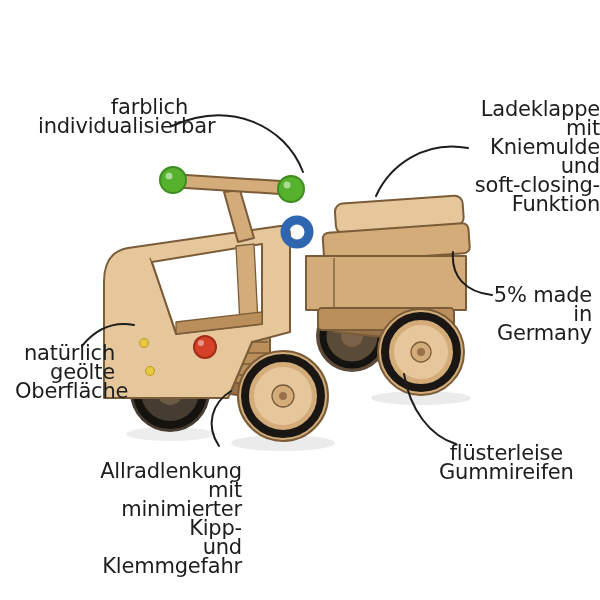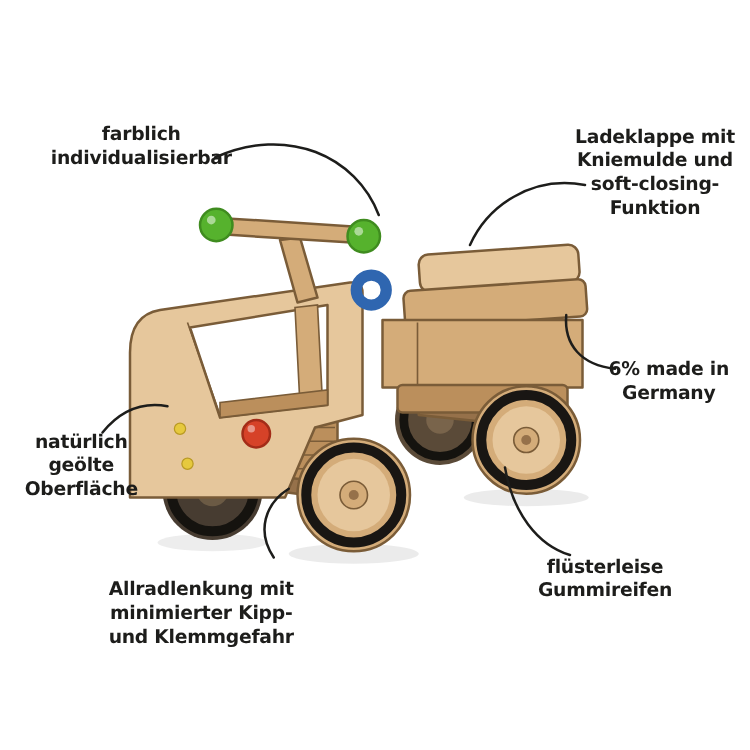"farblich" .annotation { font-size: 15px -> 21px; font-weight: bold -> normal; text-align: center -> right }
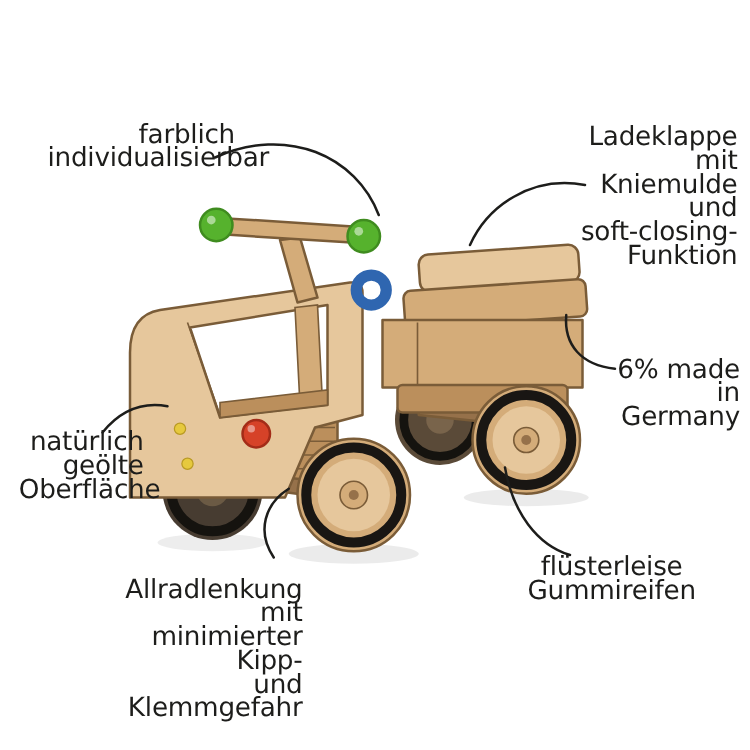"Ladeklappe mit" div.annotation { left: 458px -> 468px }
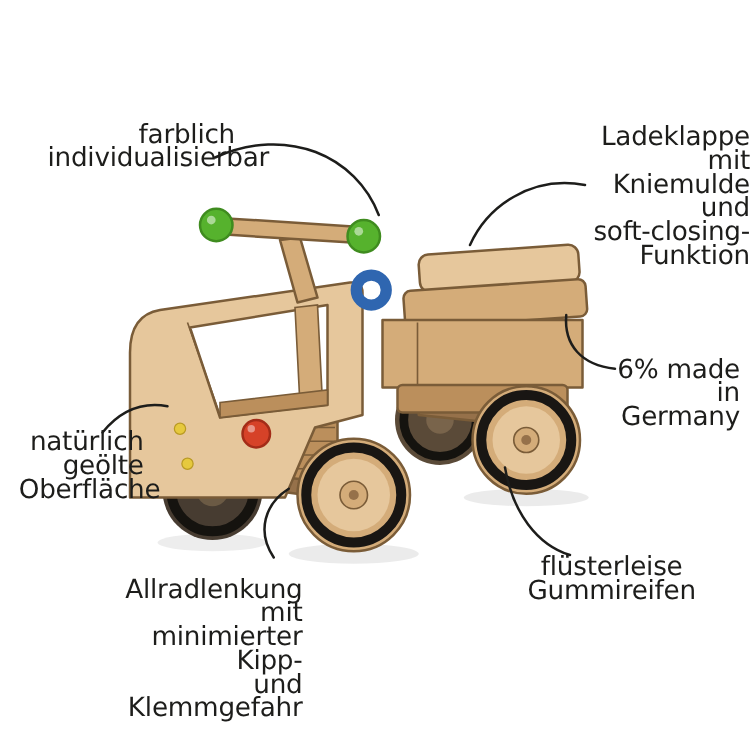"6% made in" div.annotation { text: 6% -> 5% }
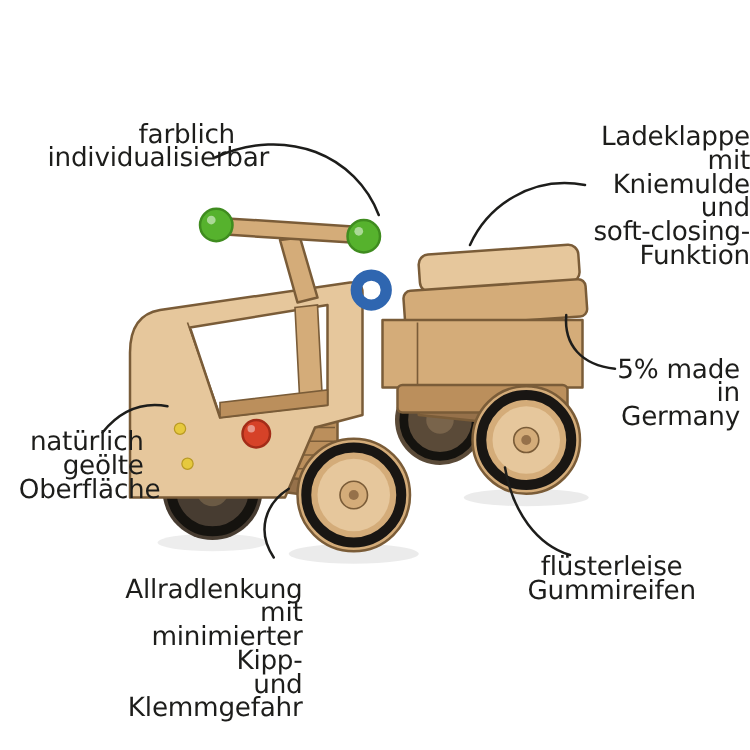"flüsterleise" div.annotation { left: 422px -> 439px }
